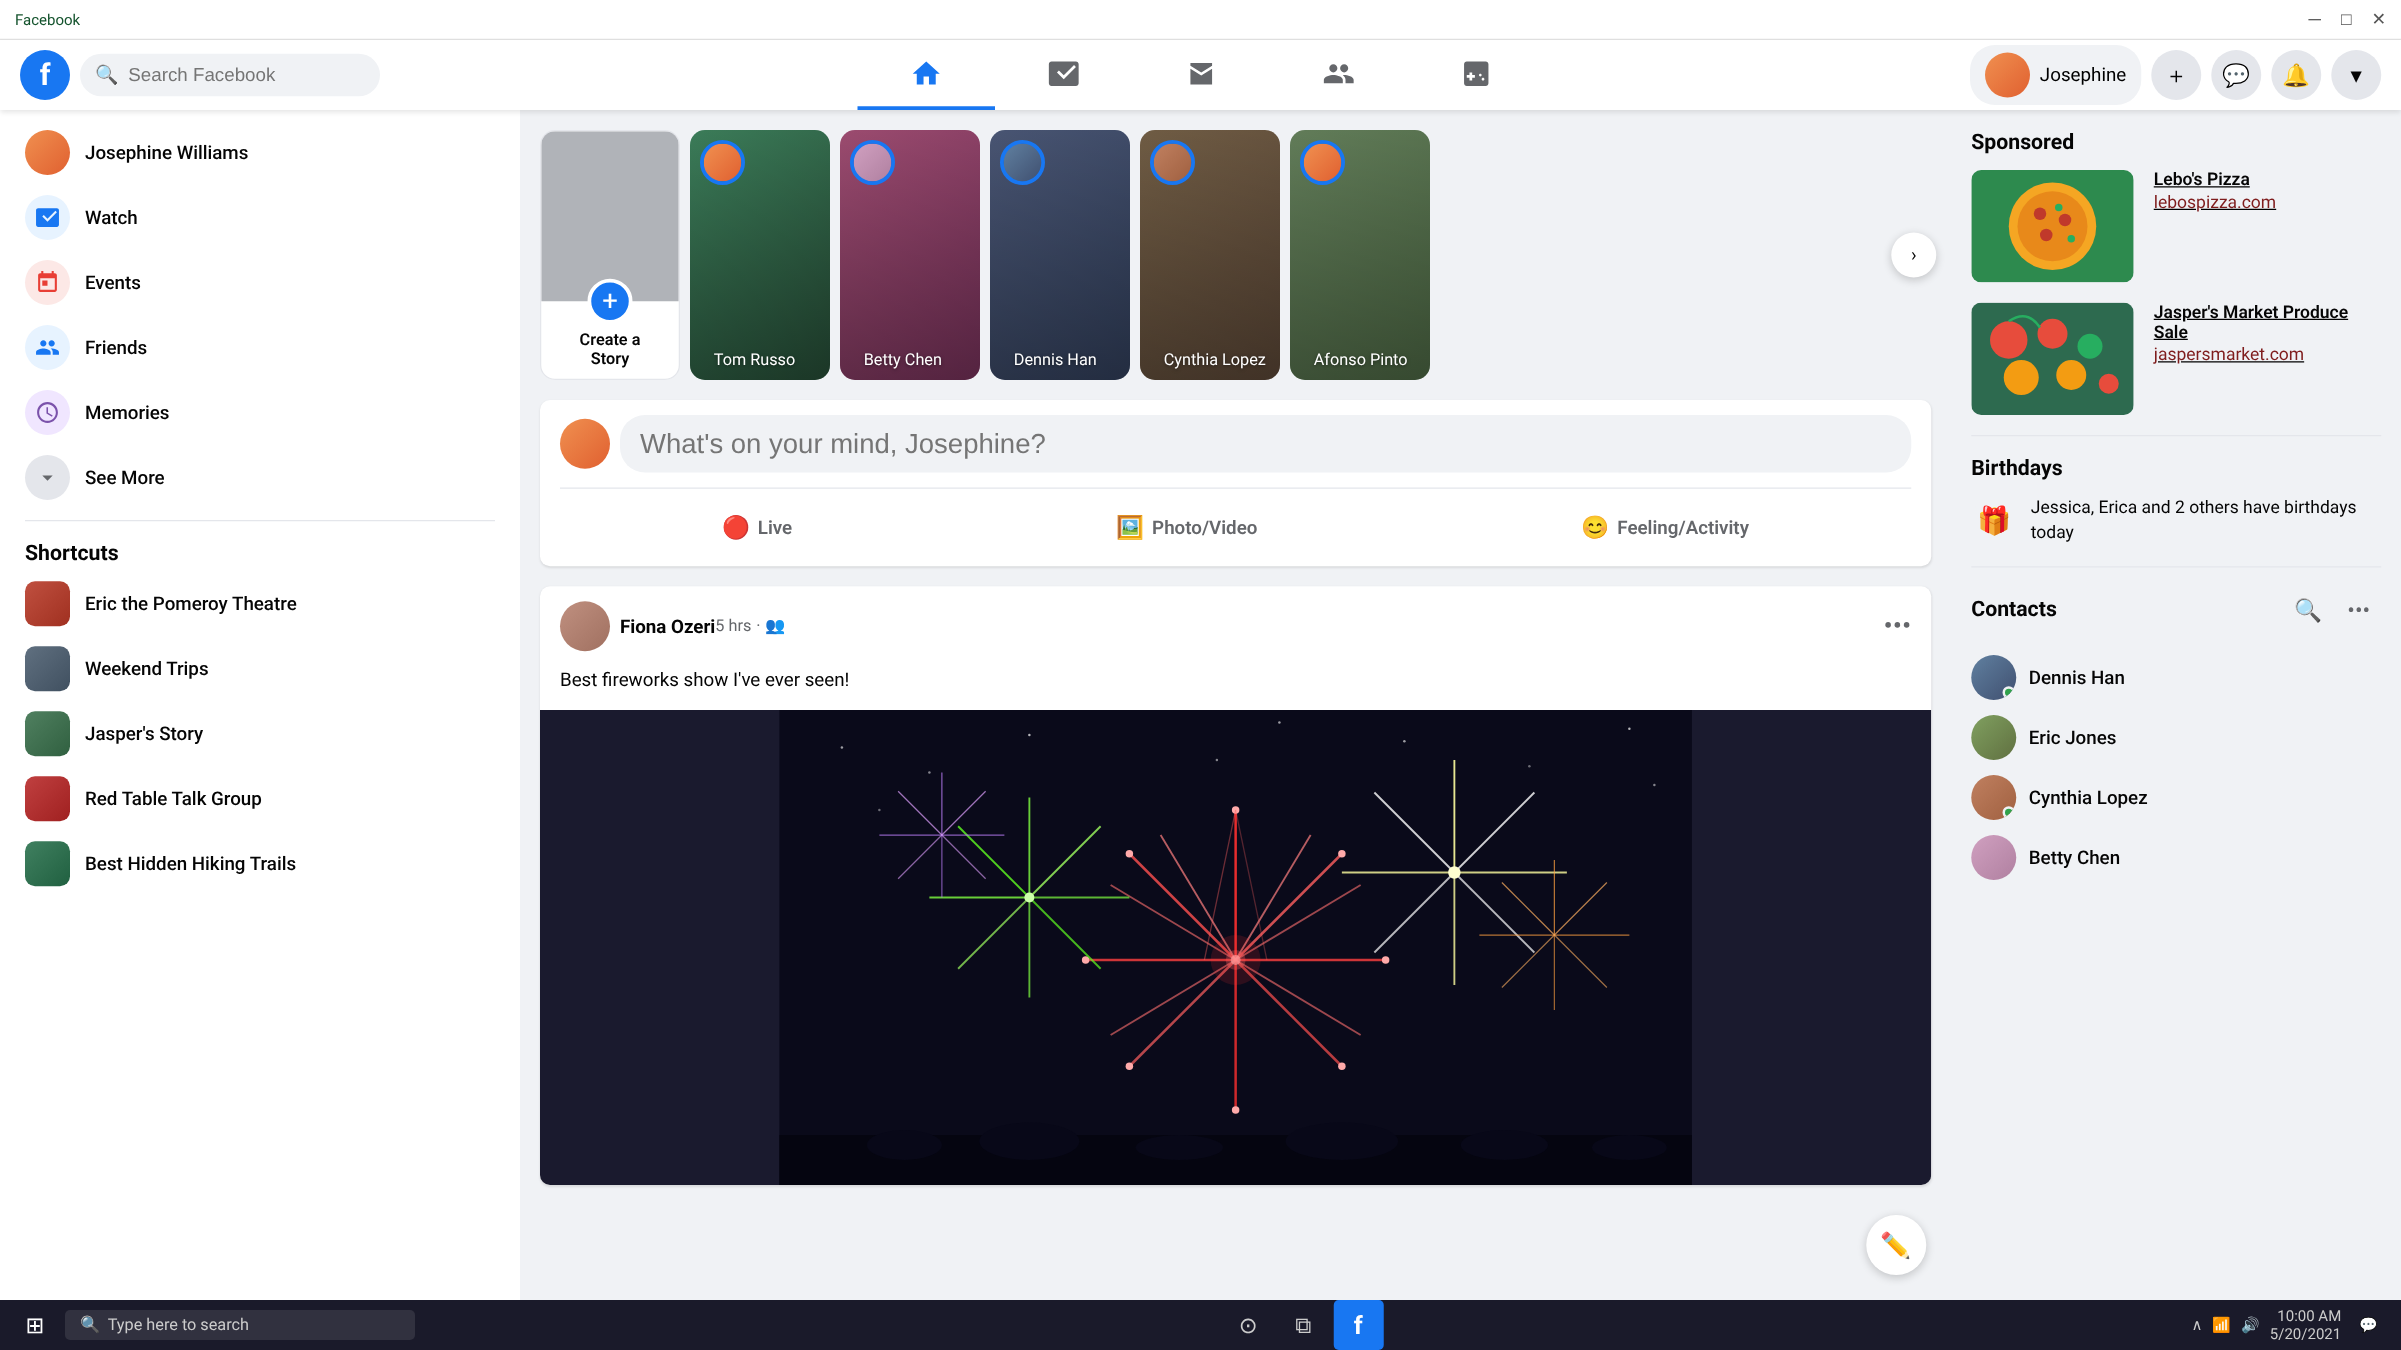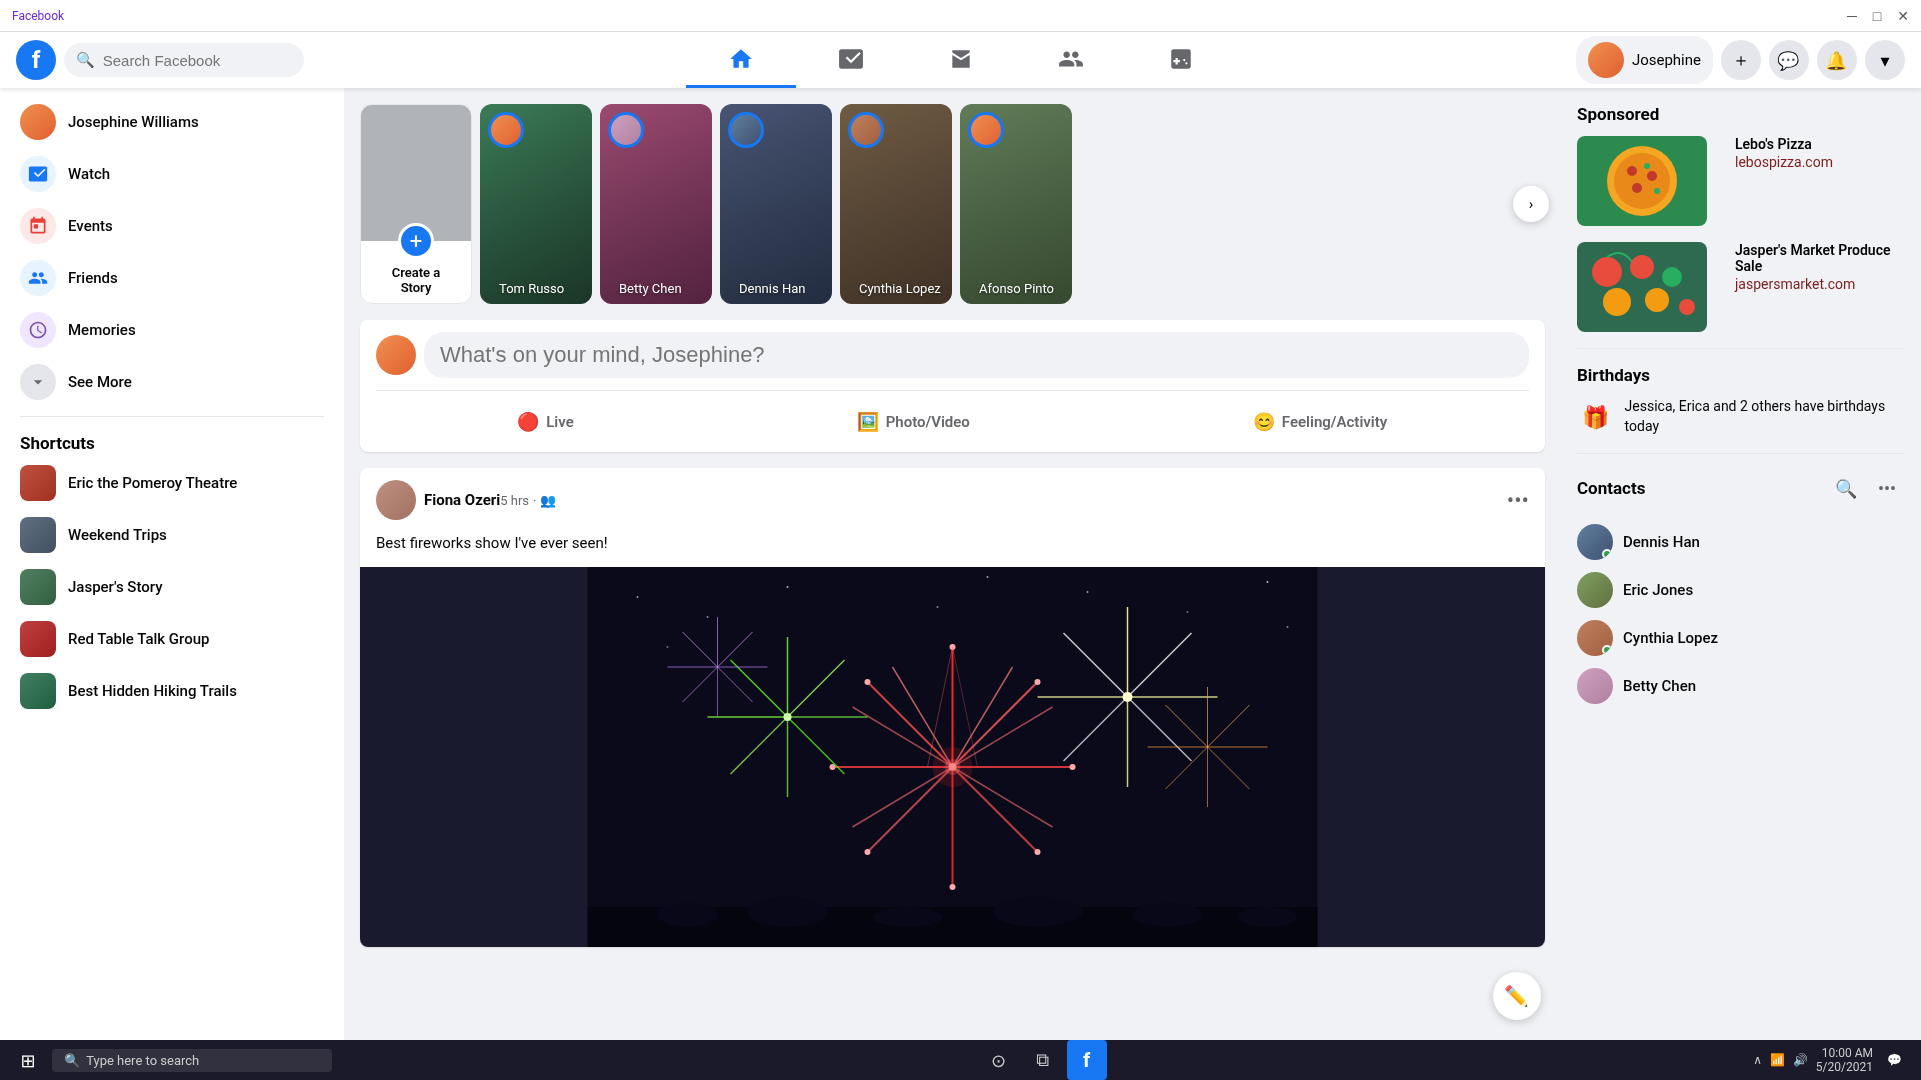"Facebook" .title-bar-left { color: #6d28d9 -> #14532d }
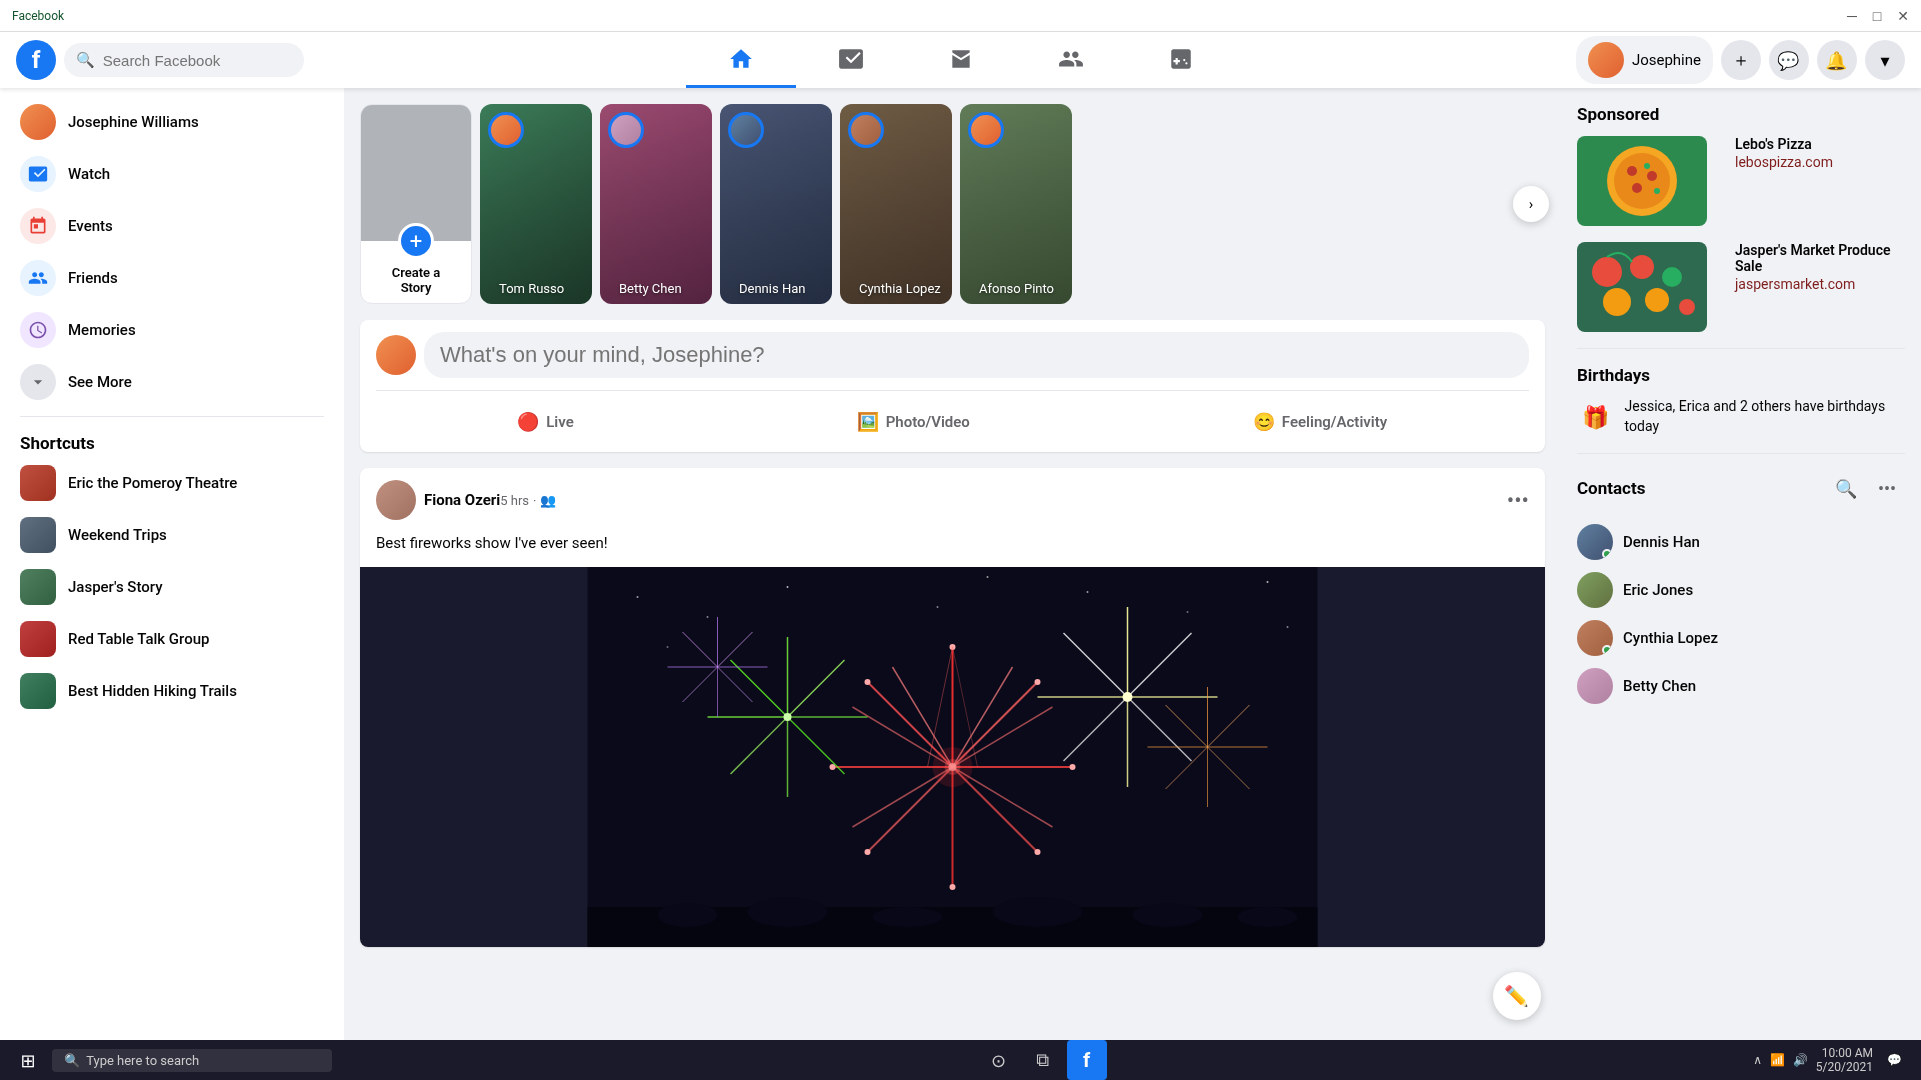"Josephine Williams" .sidebar { width: 344px -> 416px }
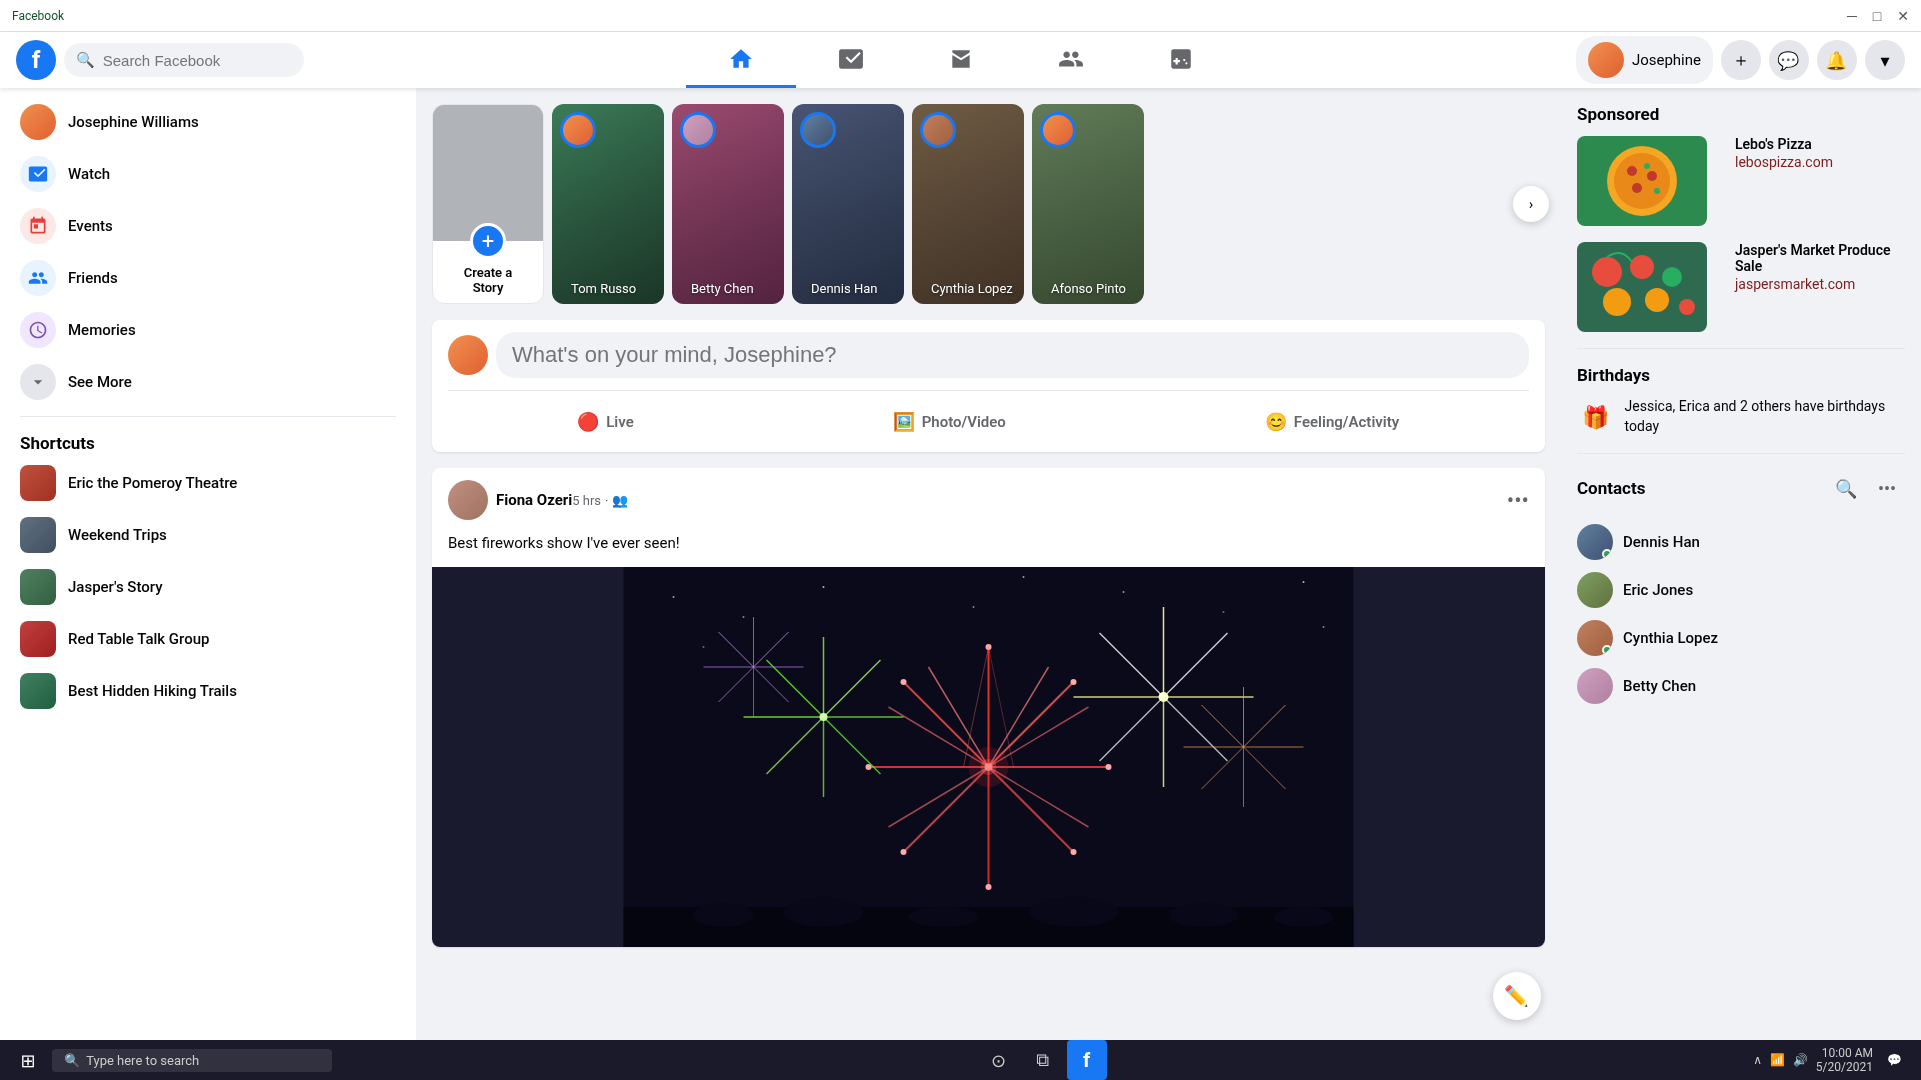"Lebo's Pizza" .ad-card { gap: 28px -> 16px; text-decoration: none -> underline }
